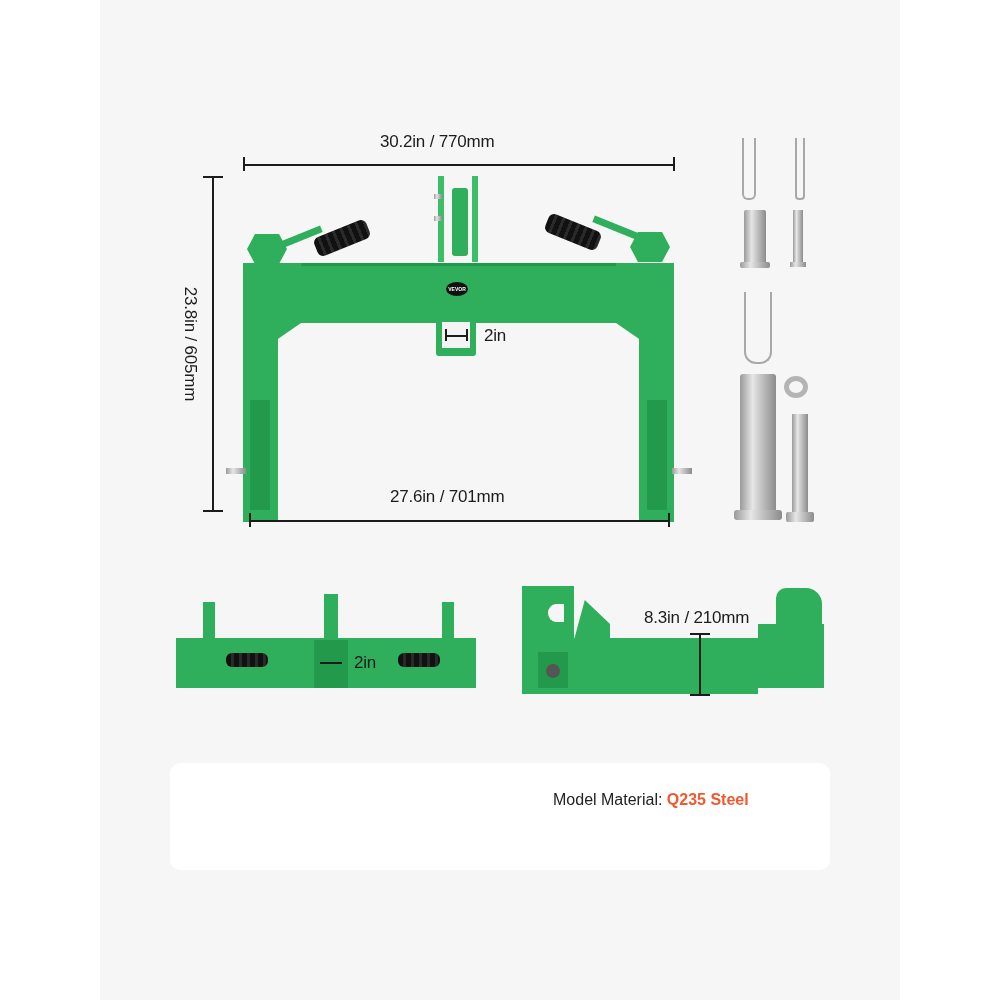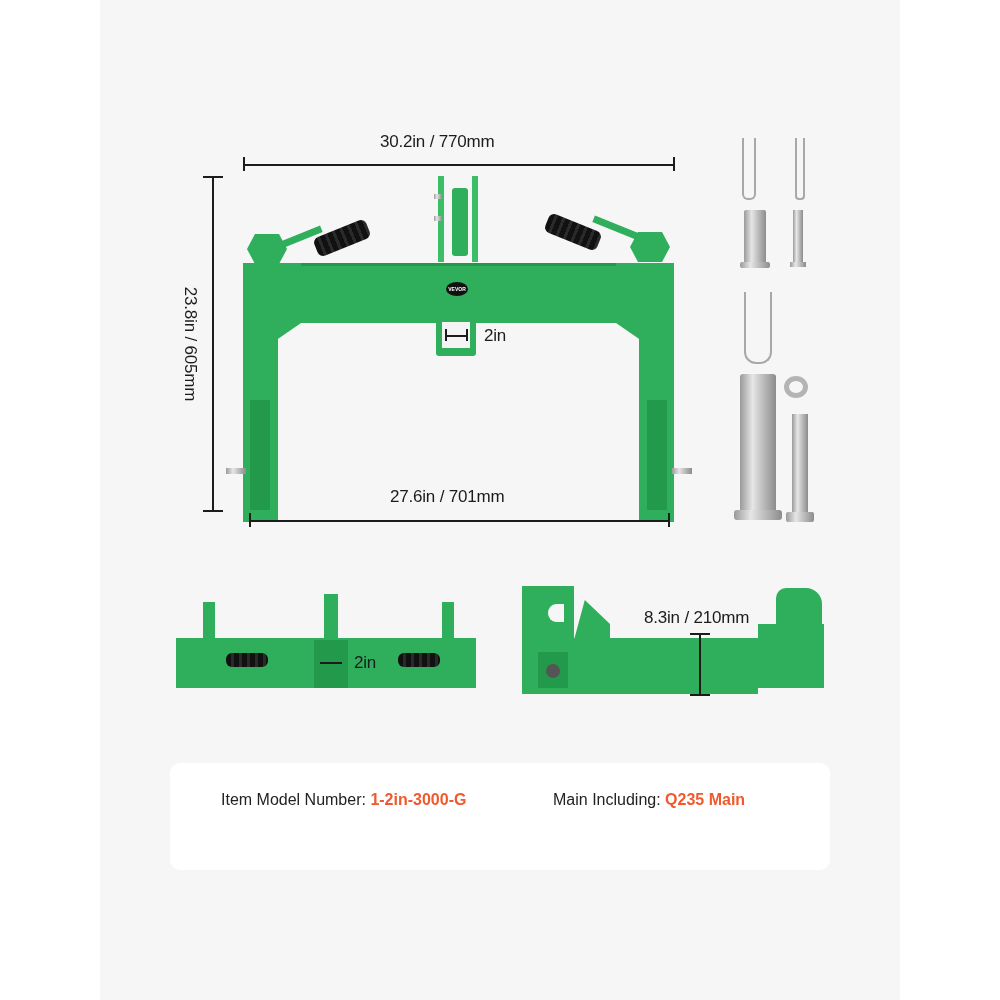"Item Model Number: 1-2in-3000-G" div.spec { html: <div> <span>Item Model Number: </span><span>1-2in-3000-G</span> </div> -> none }
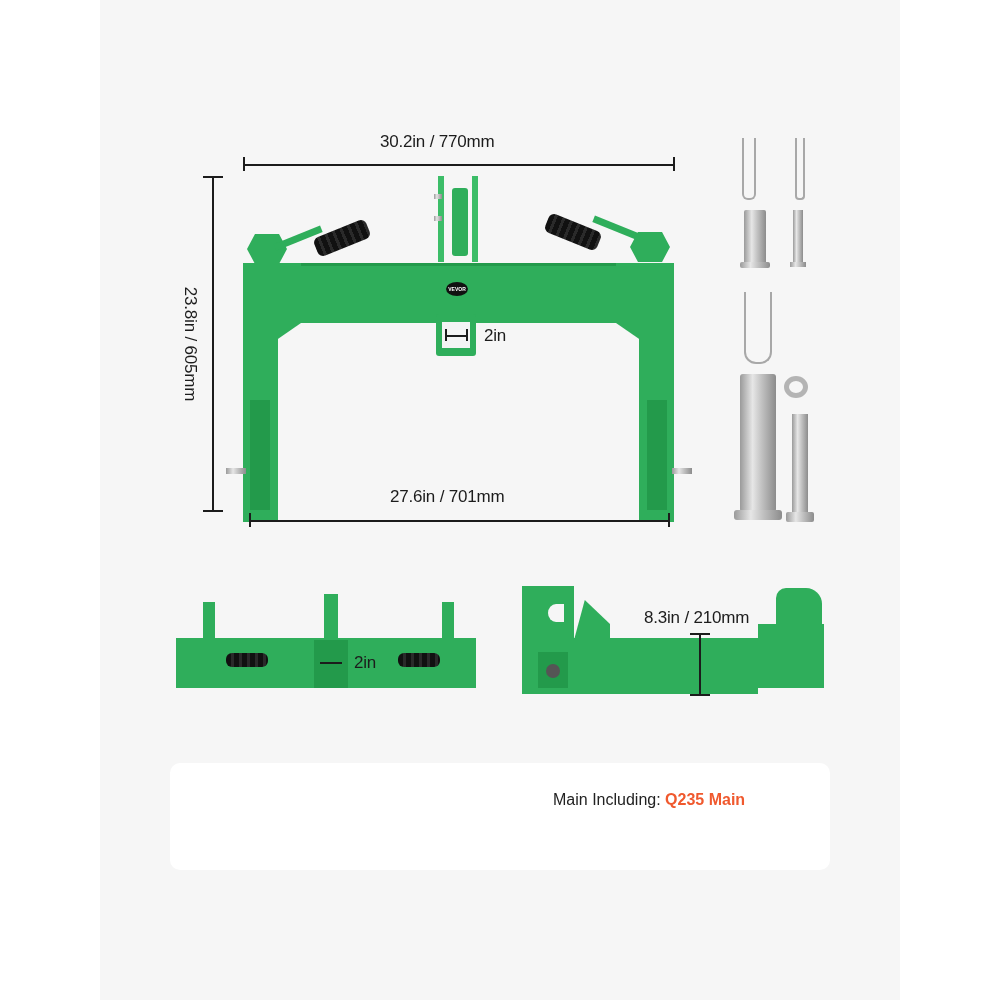"Main Including:" span { text: Main Including -> Model Material }
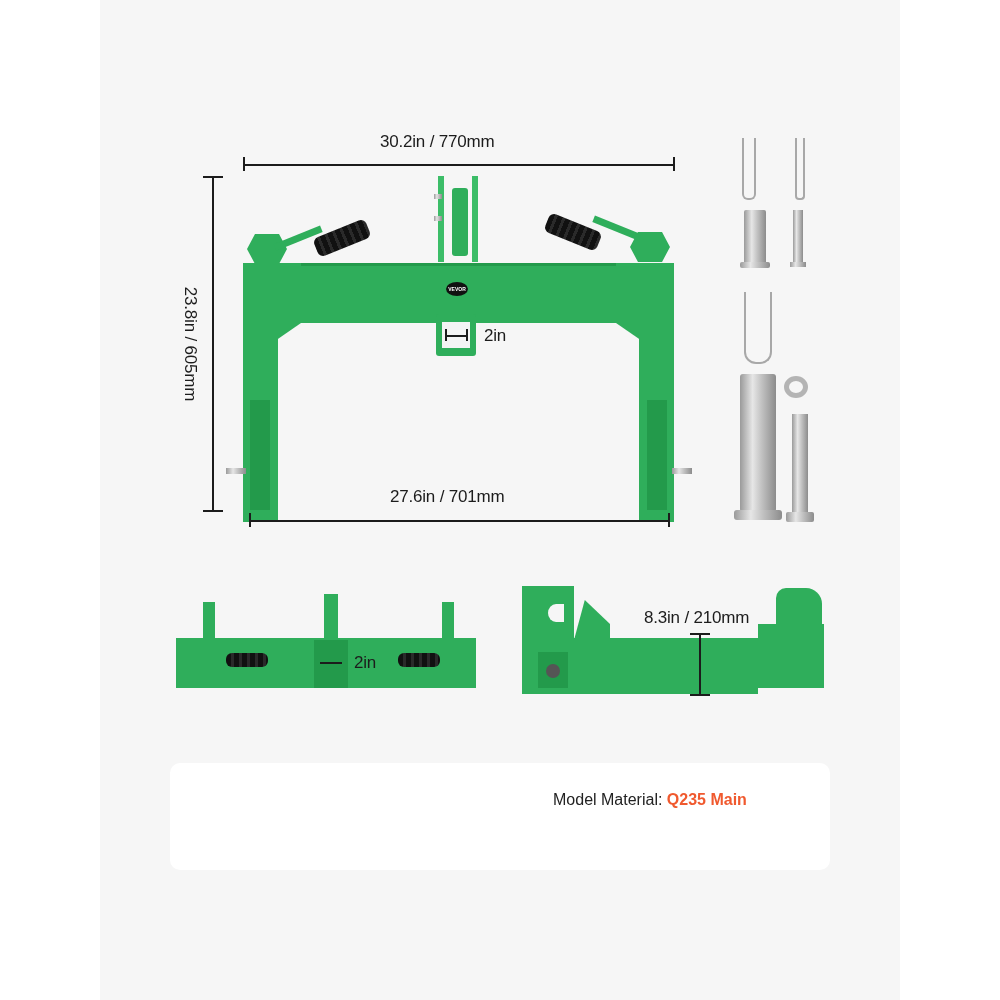"Q235 Main" span.v { text: Main -> Steel }
